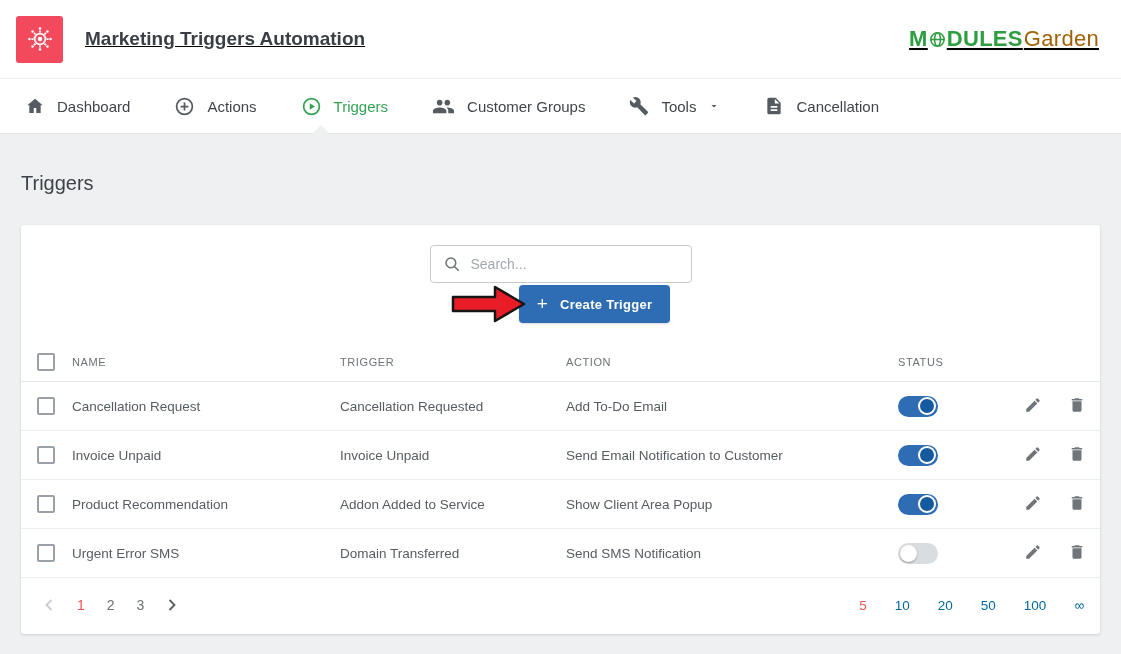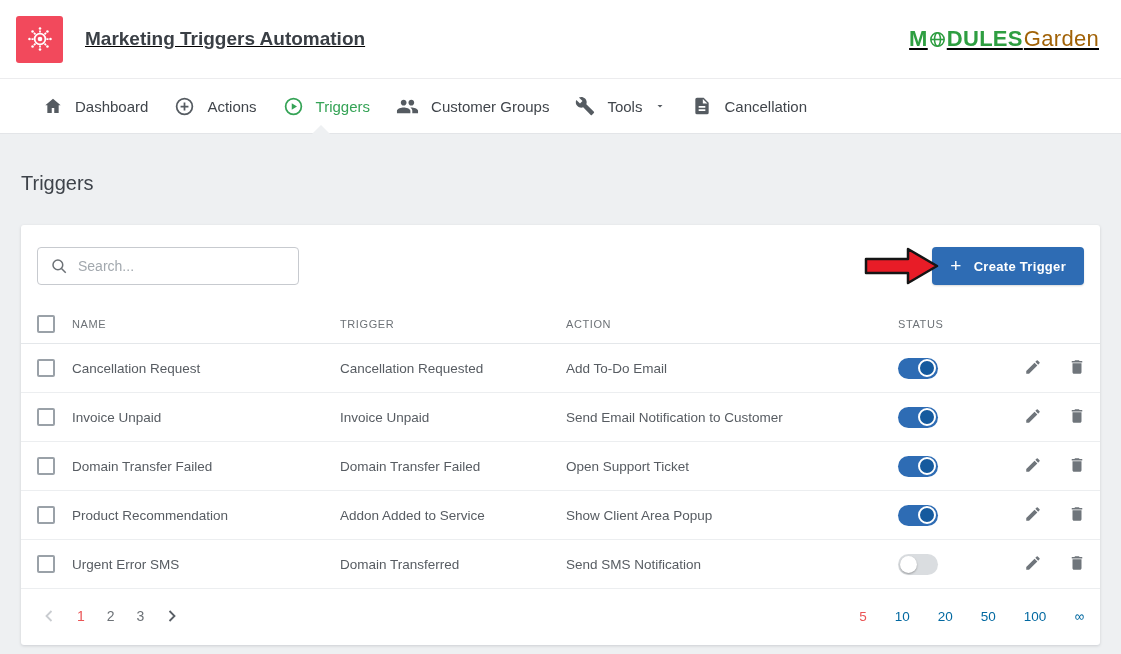"Dashboard" .navbar { gap: 26px -> 44px; padding: 0 43px -> 0 25px }
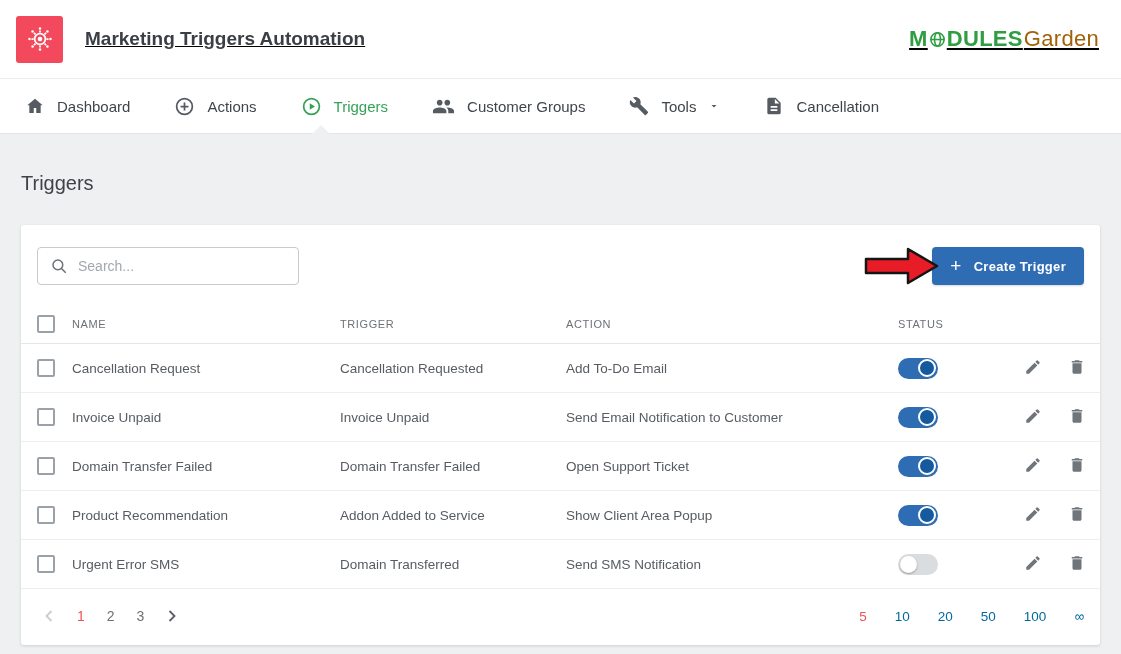"Search..." .card-toolbar { flex-direction: none -> column; justify-content: space-between -> flex-start }
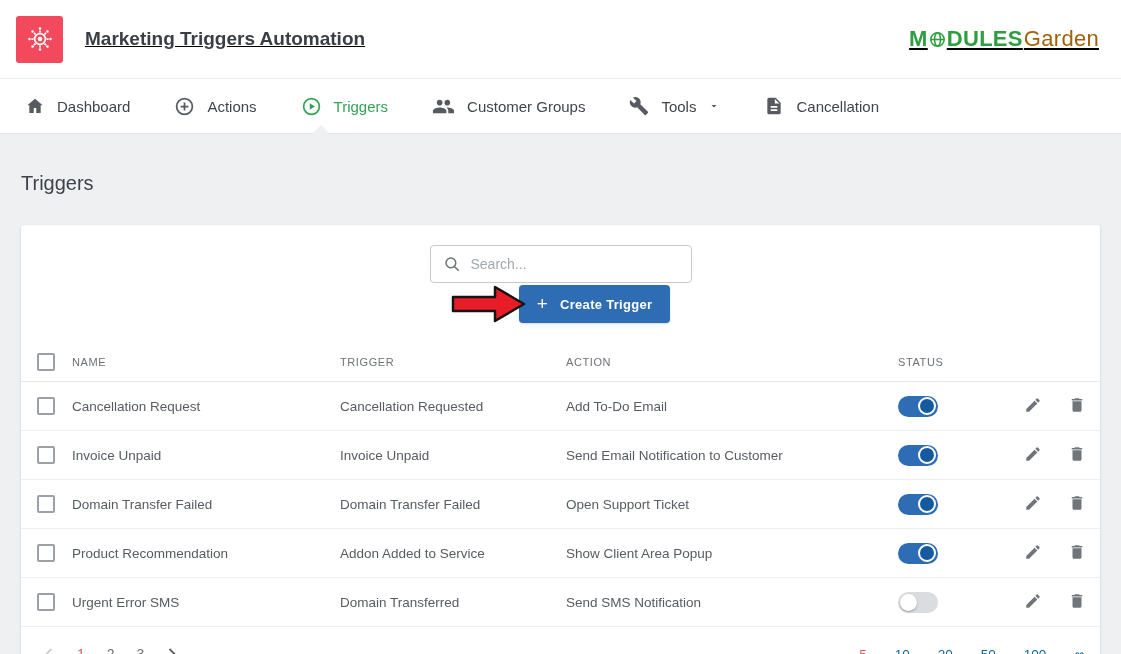"Domain Transfer Failed" tr { html: <tr> <td><span></span></td> <td>Domain Transfer Failed</td> <td>Domain Transfer Failed</td> <td>Open Support Ticket</td> <td> <span><span></span></span> </td> <td> <span> <svg> <path></path> </svg> </span> <span> <svg> <path></path> </svg> </span> </td> </tr> -> none }
